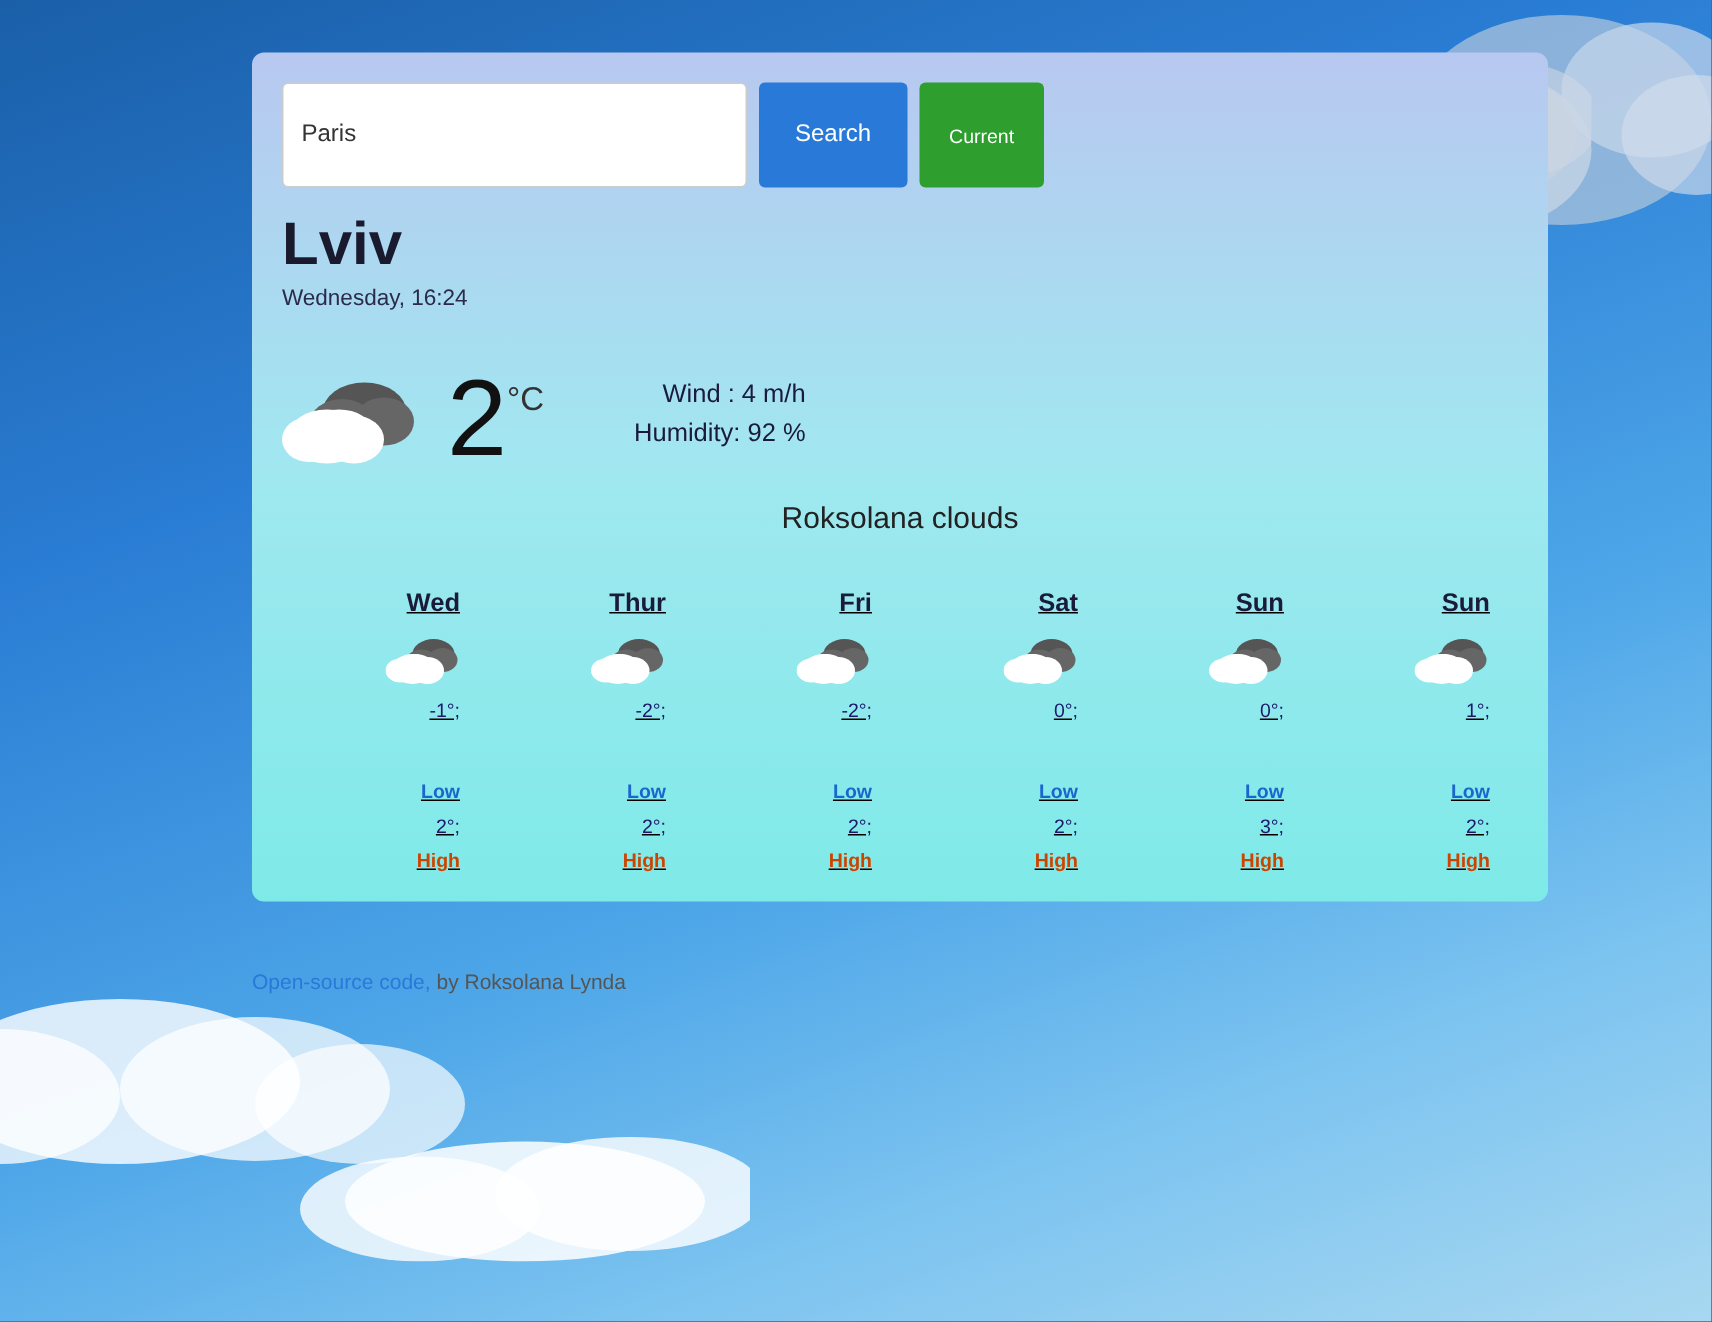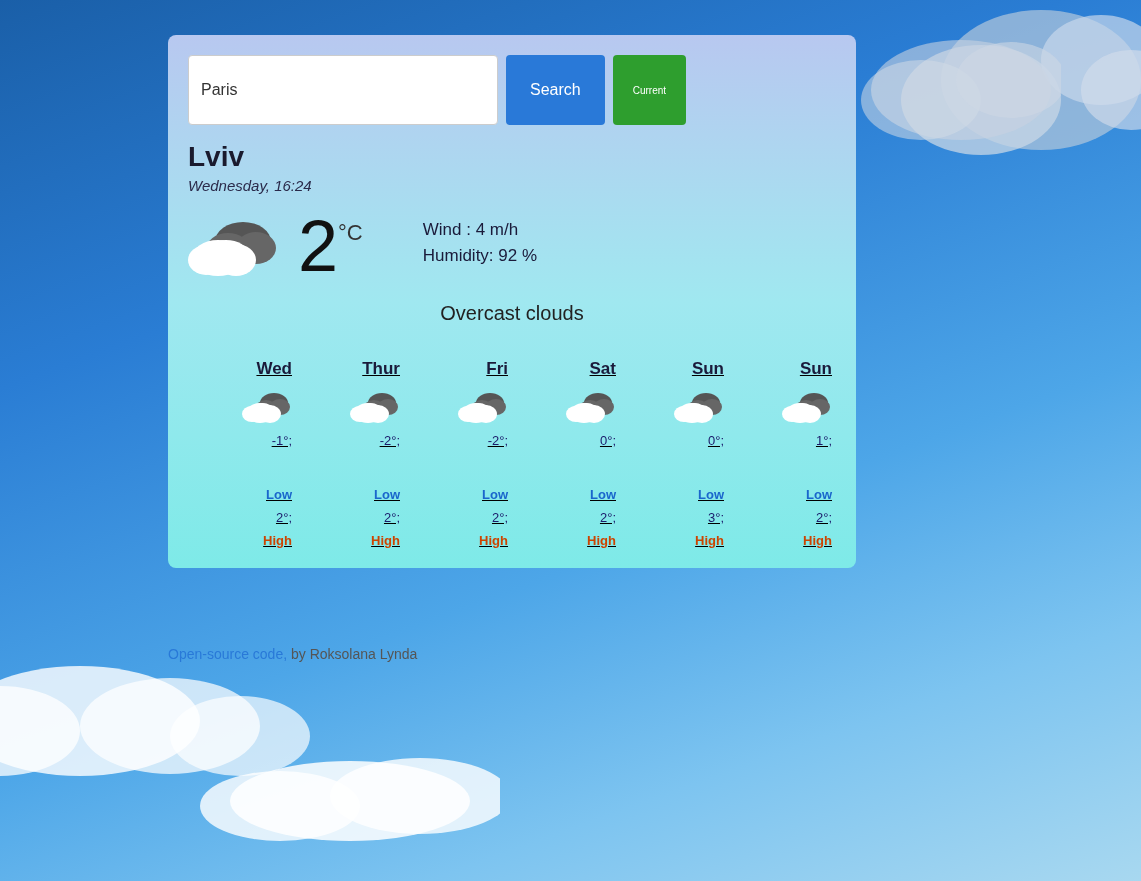"Paris" .app-container { width: 688px -> 864px }
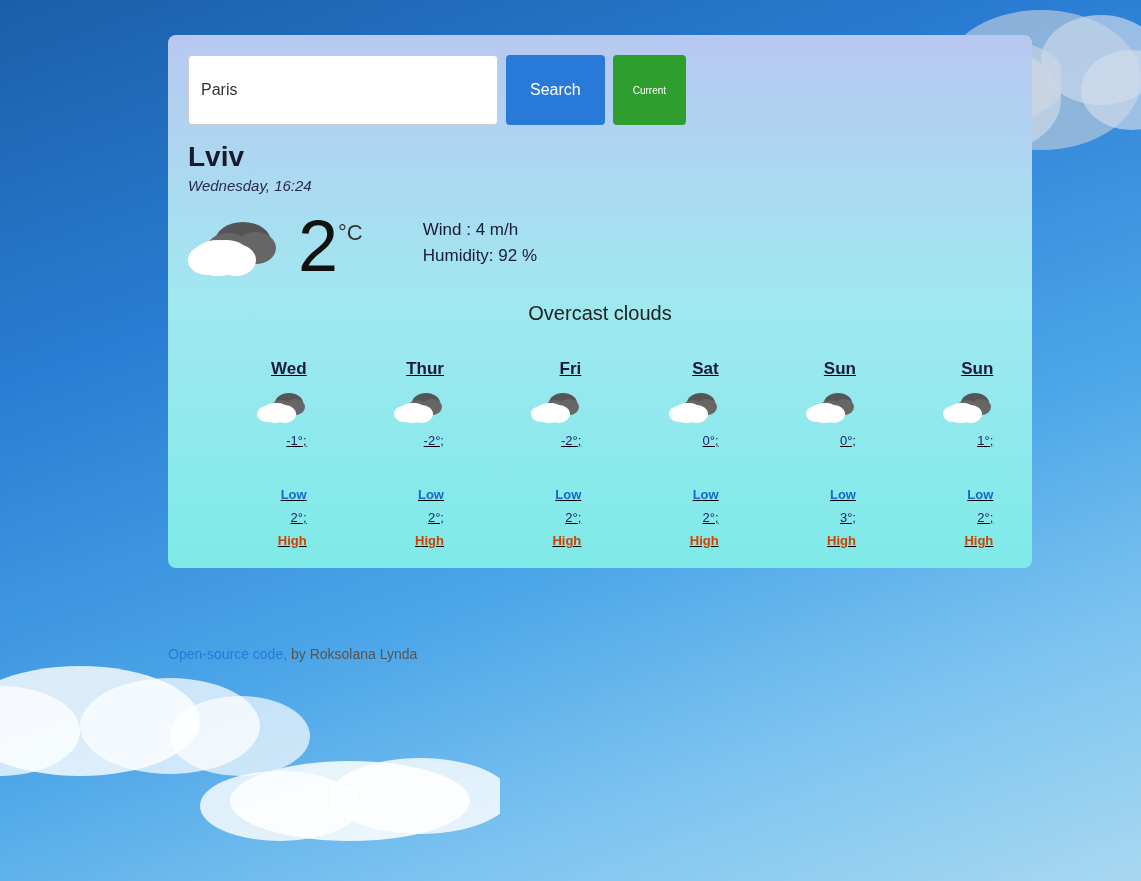"Current" .current-btn { font-size: 10px -> 13px }
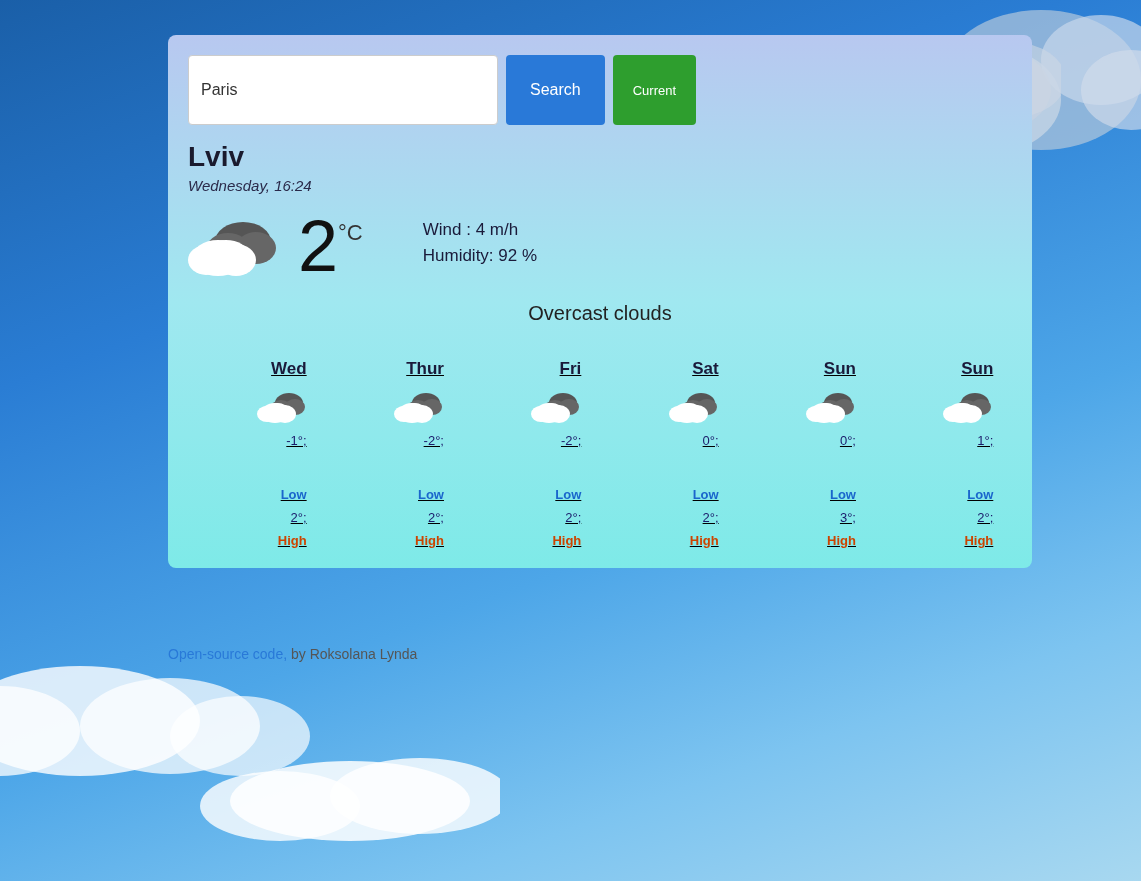"Lviv" .city-name { font-size: 28px -> 40px }
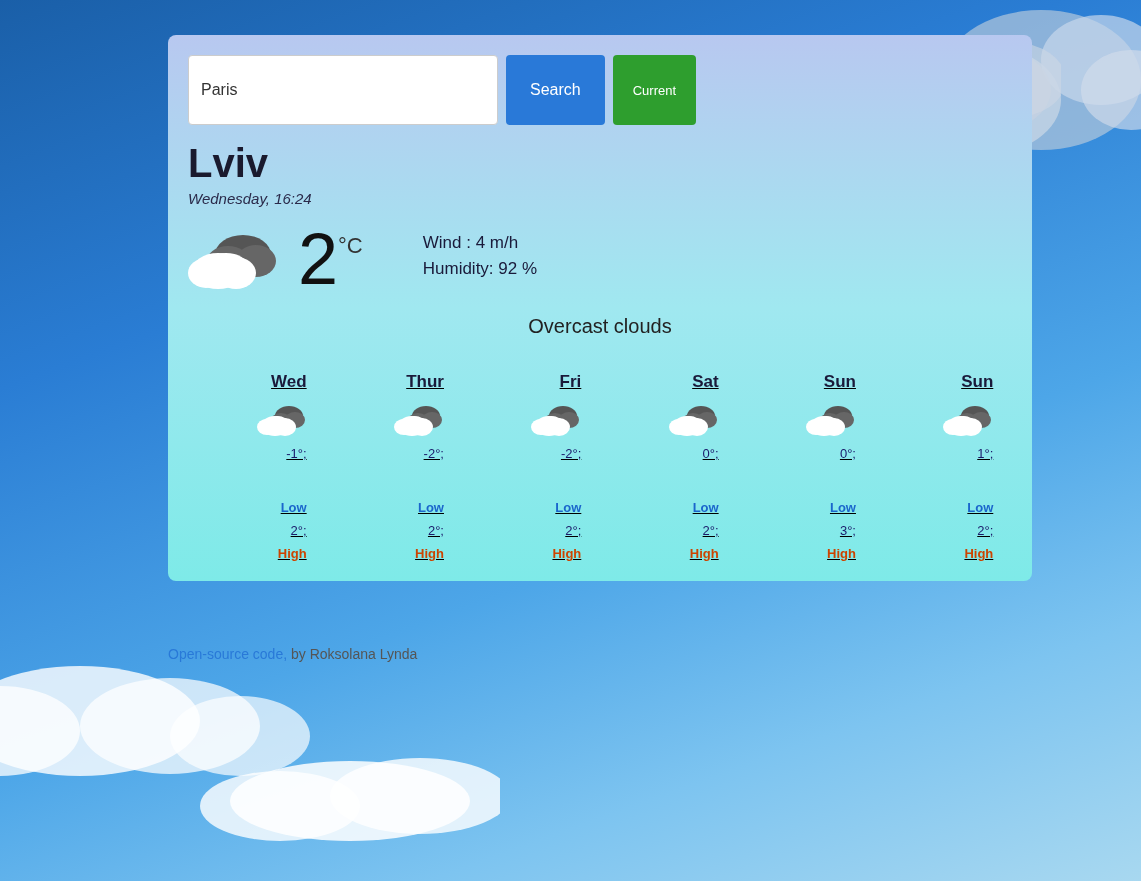"Wednesday, 16:24" .datetime { font-style: italic -> none; margin-bottom: 16px -> 36px }
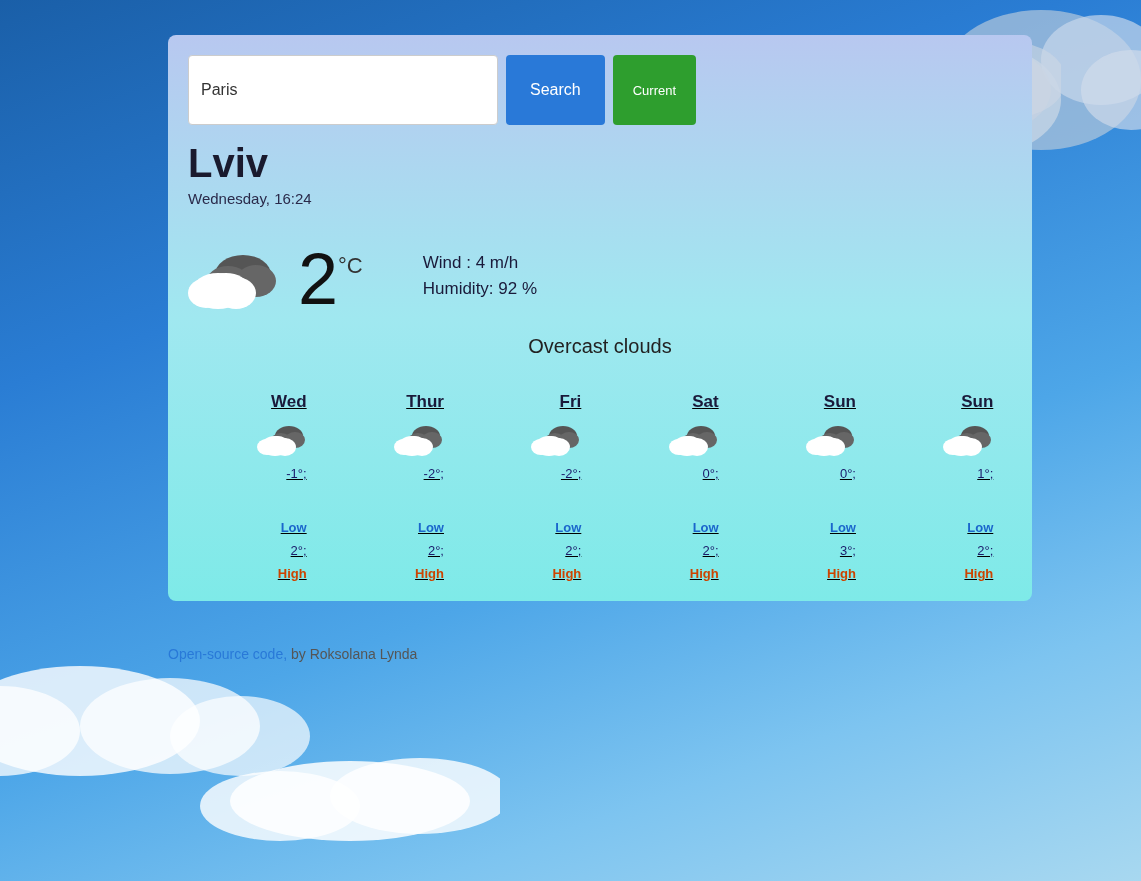"Wind : 4 m/h" .wind-text { text-align: none -> right }
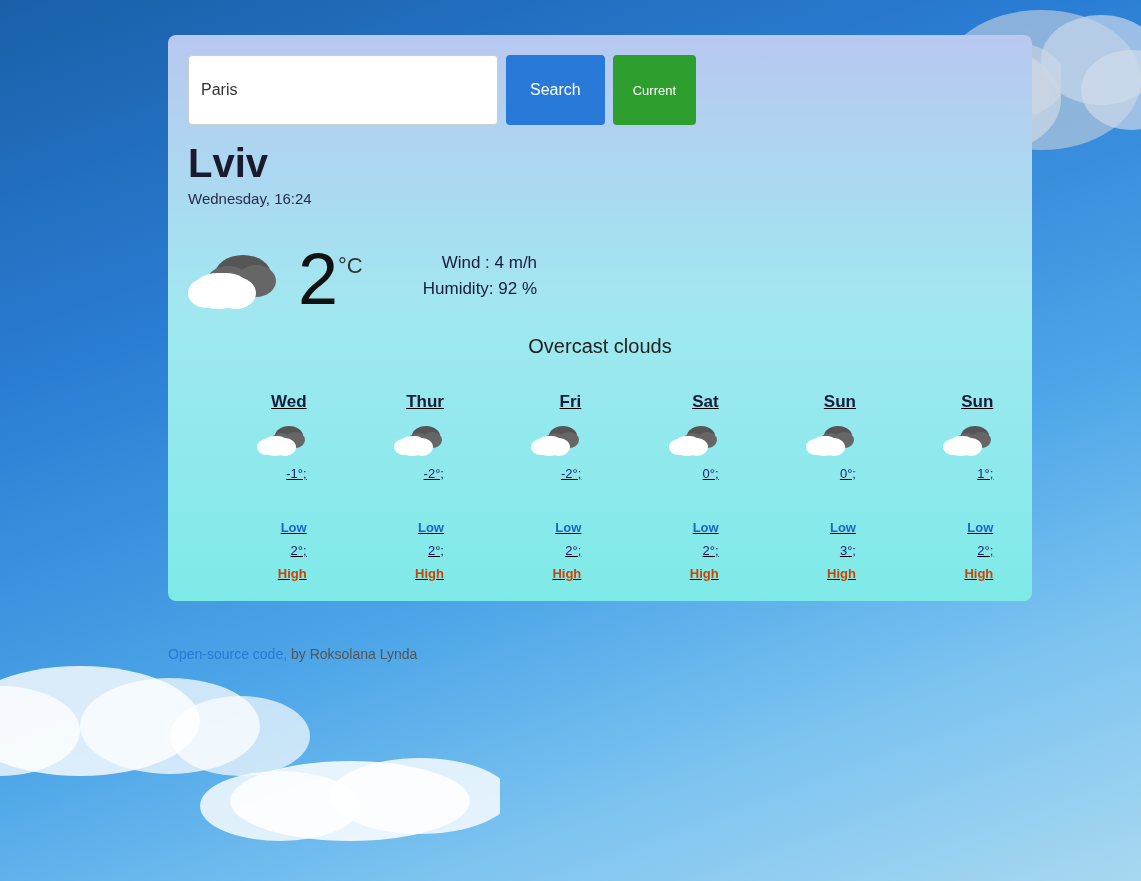"Overcast clouds" div.weather-description { text: Overcast -> Roksolana }
